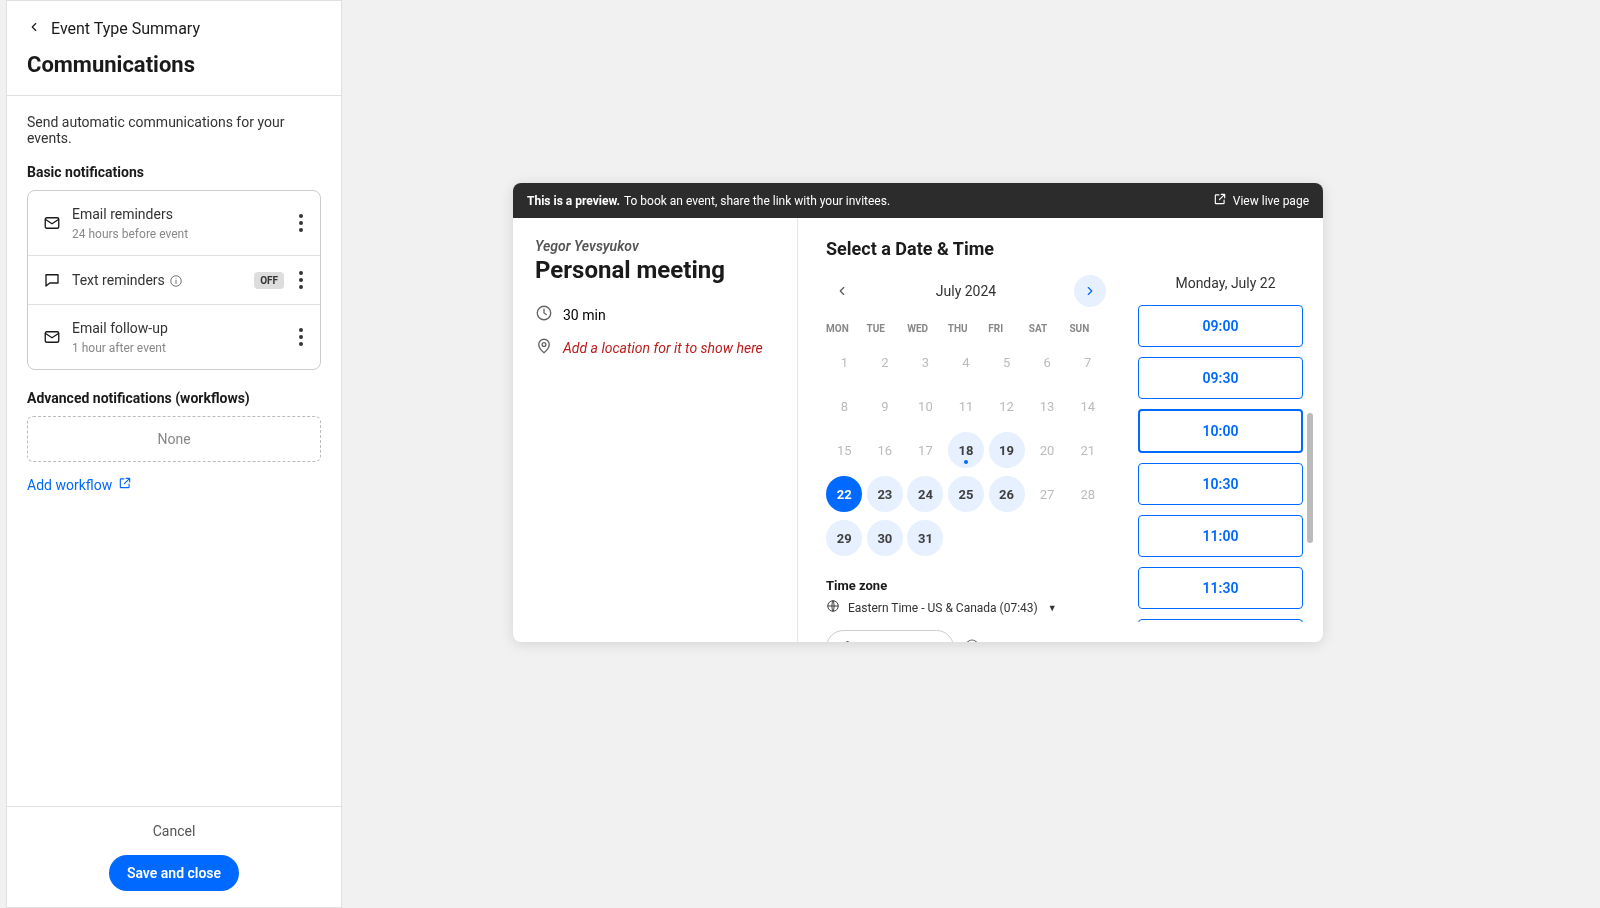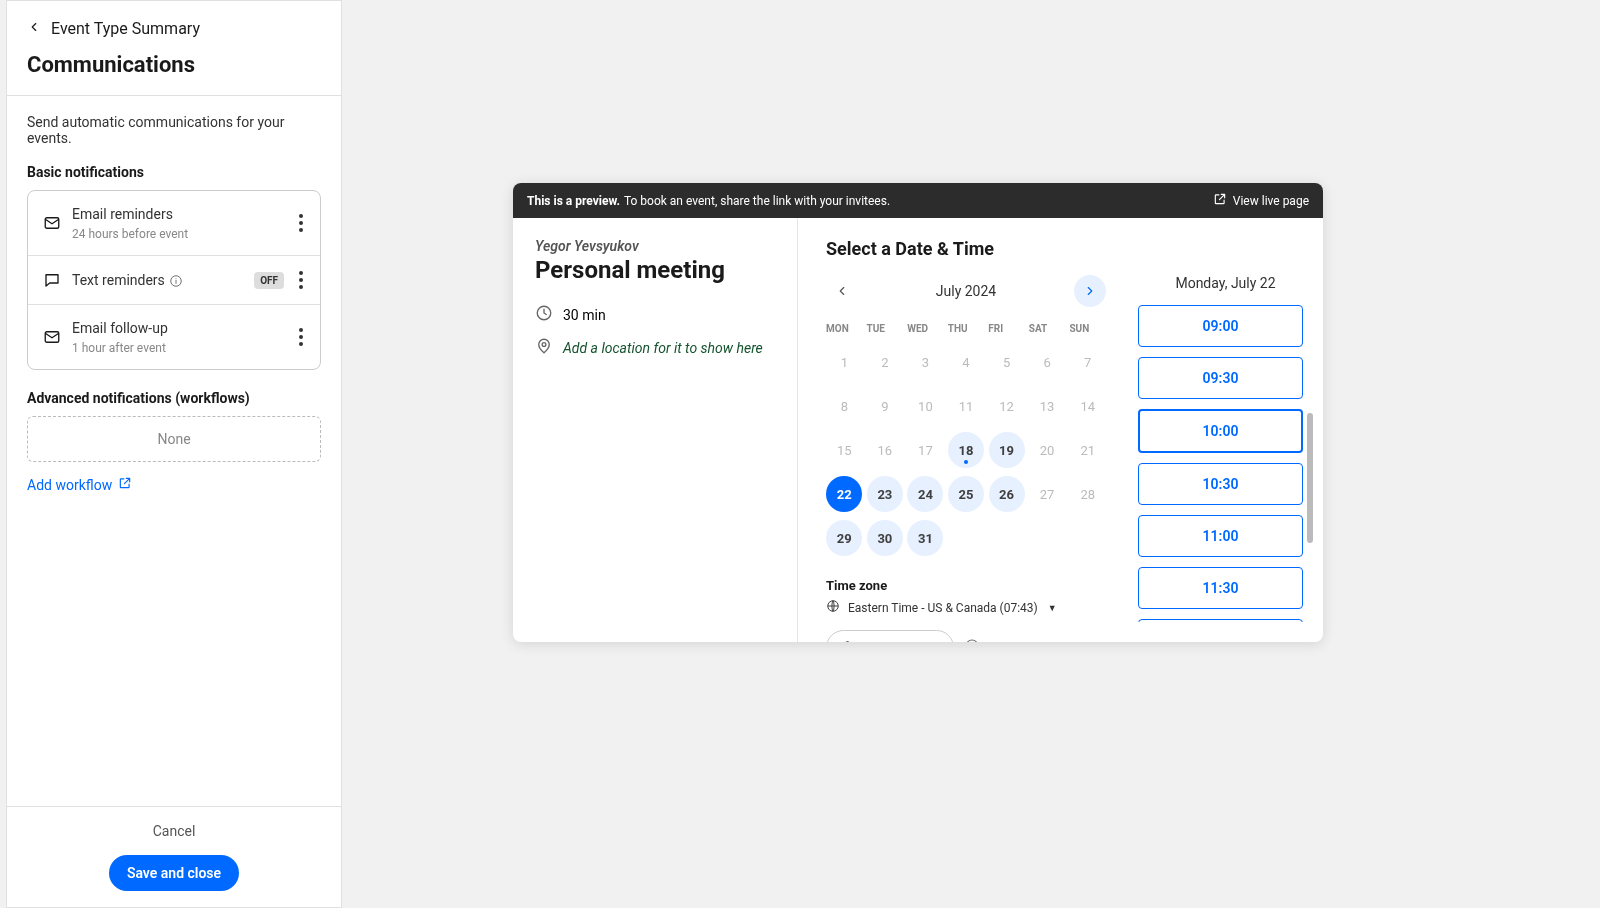"Add a location for it" .meta-location { color: #14532d -> #b91c1c }
